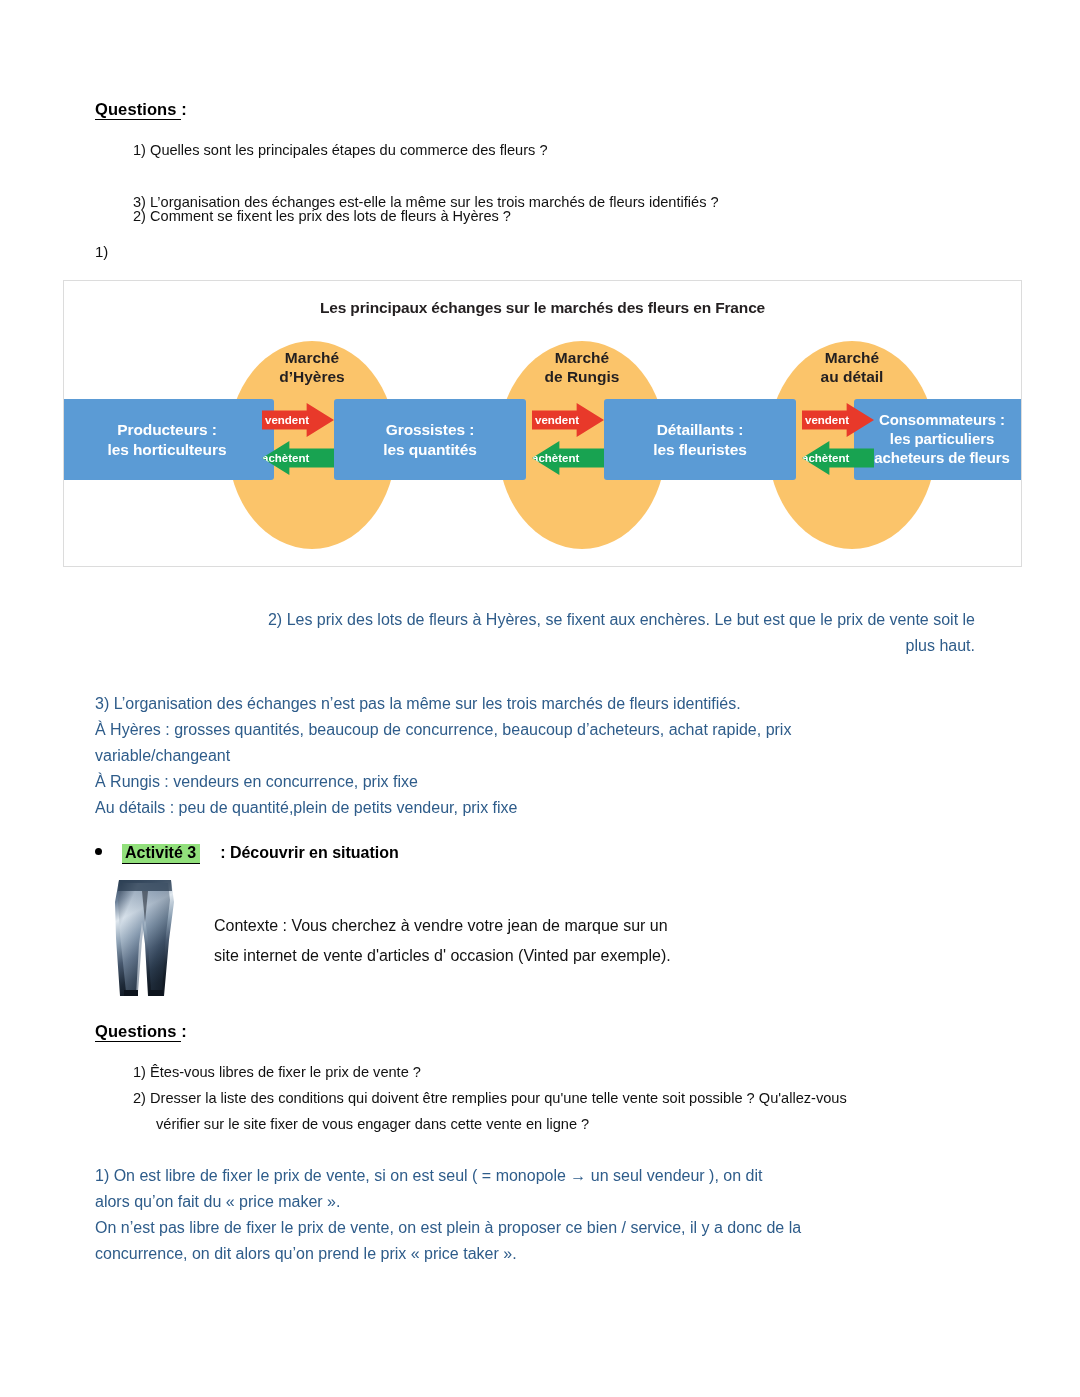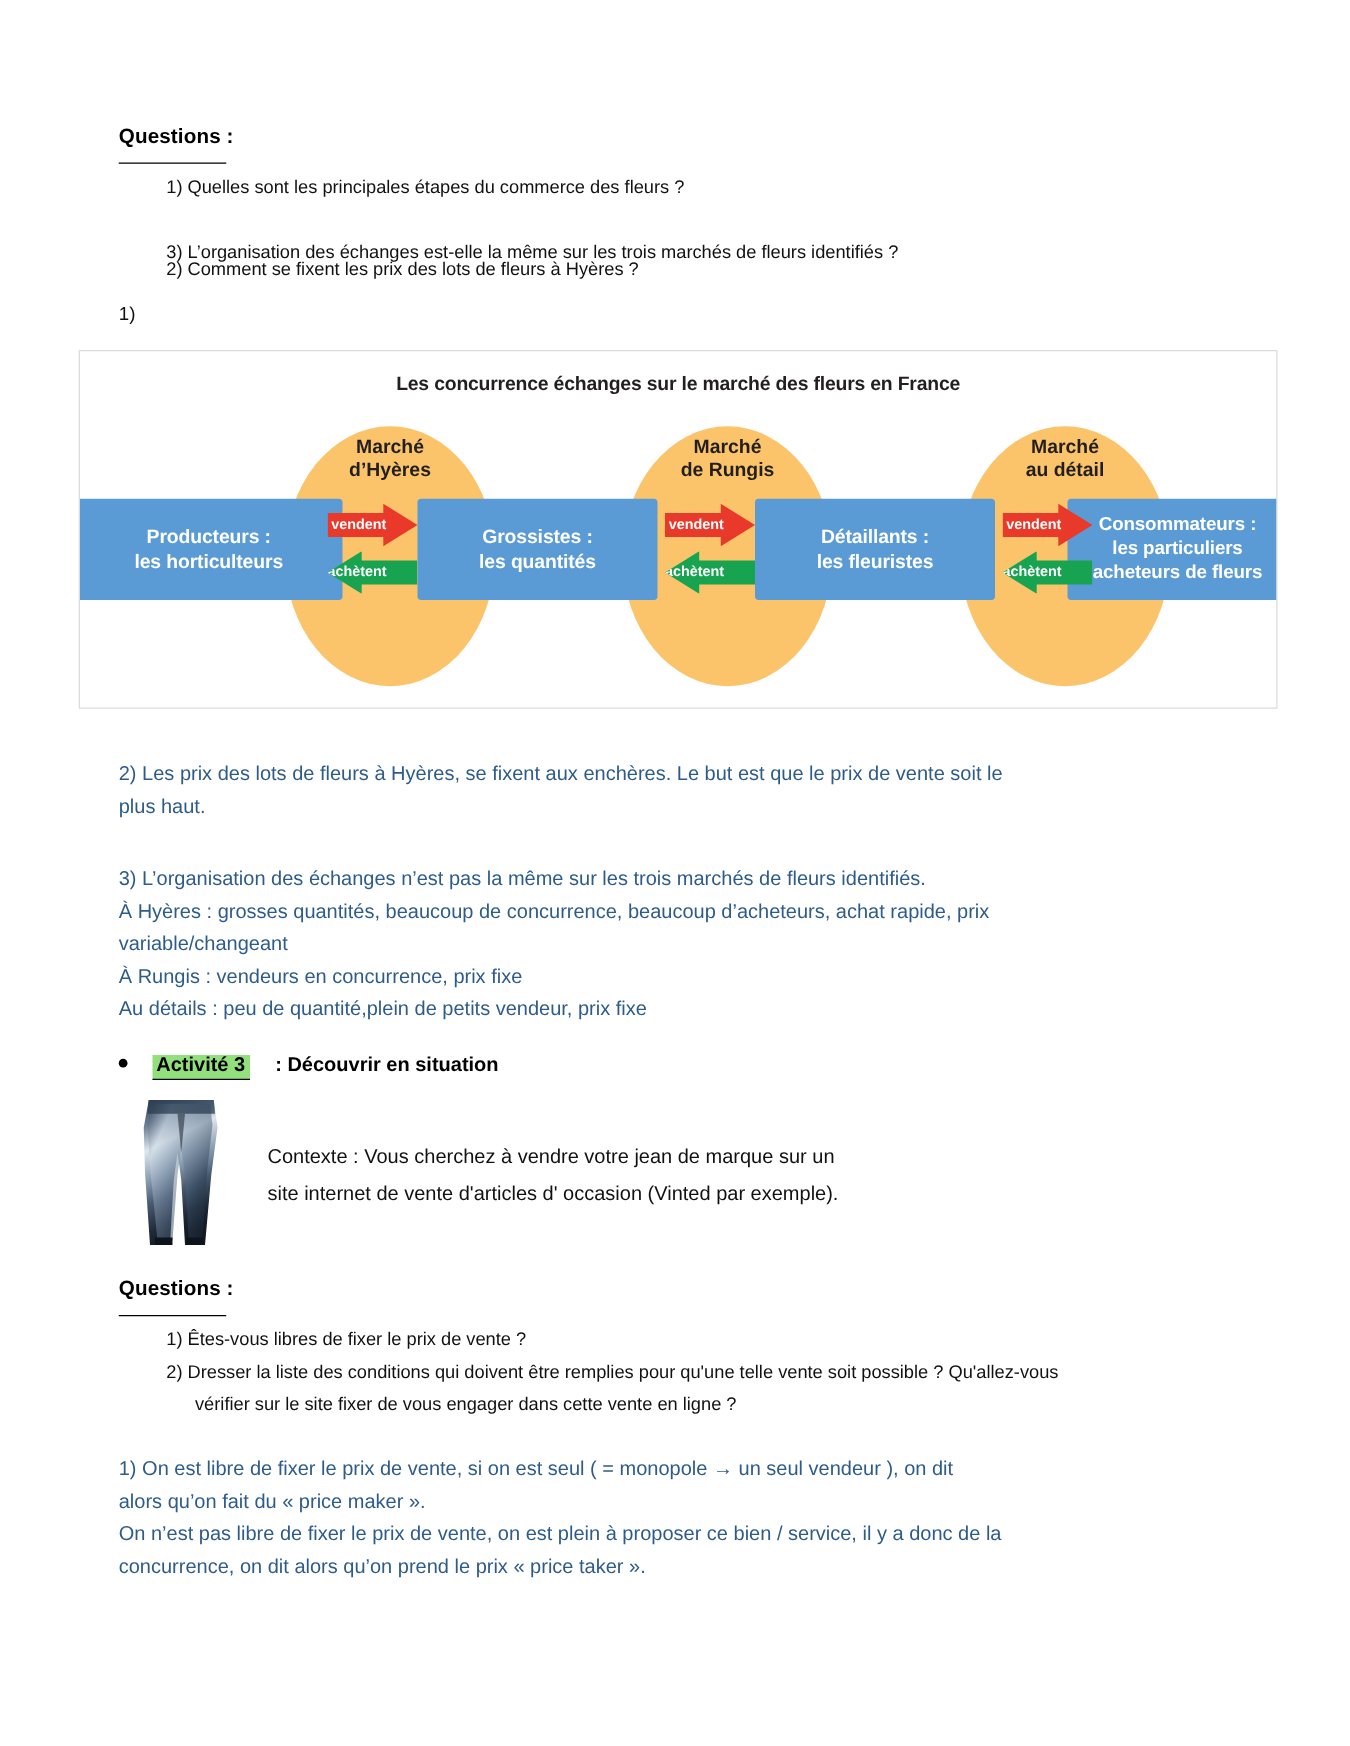"Questions" .qheading span.u { padding-bottom: 12px -> 1px }
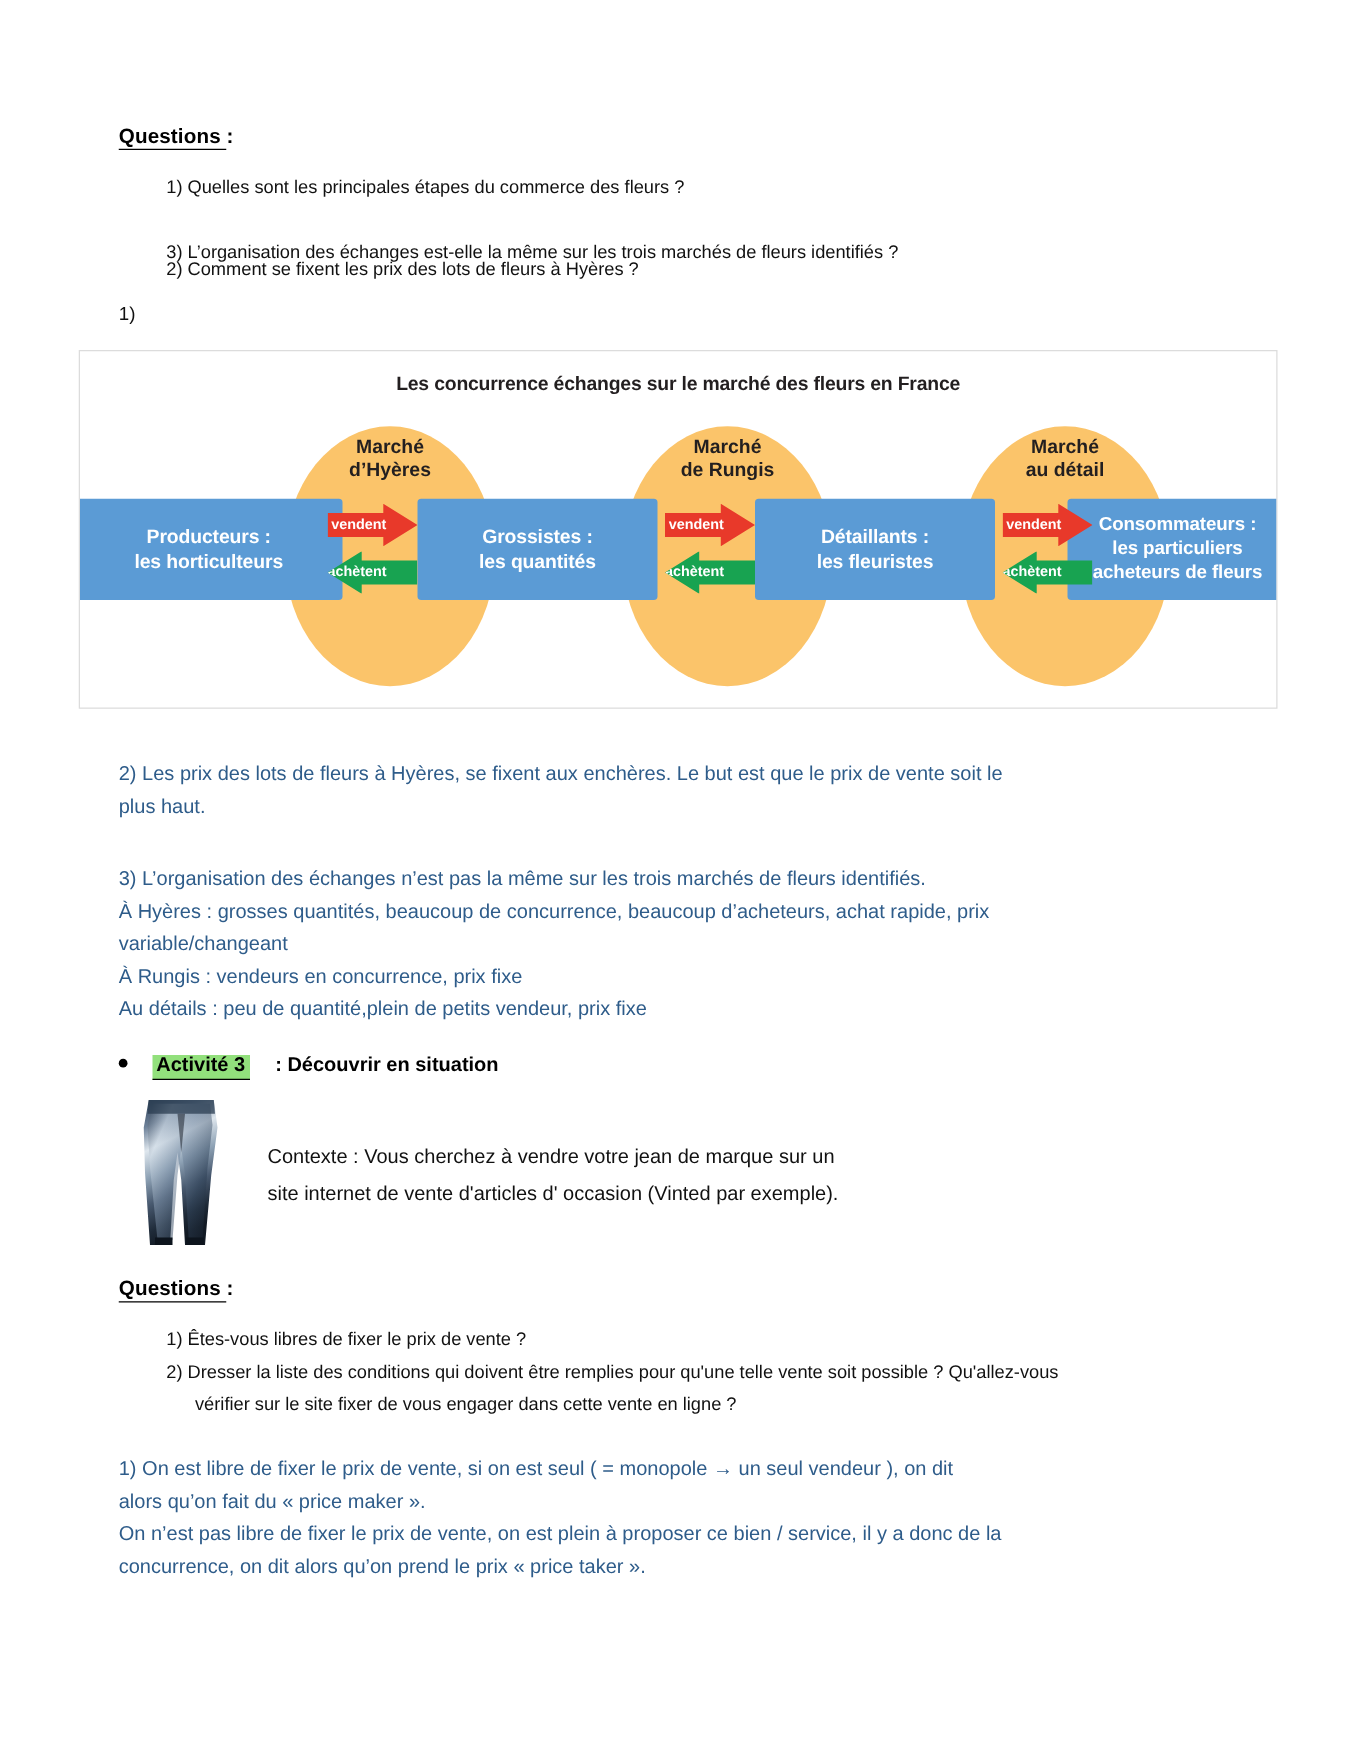"Les concurrence échanges sur le" div.diagram-title { text: concurrence échanges sur le marché -> principaux échanges sur le marchés }
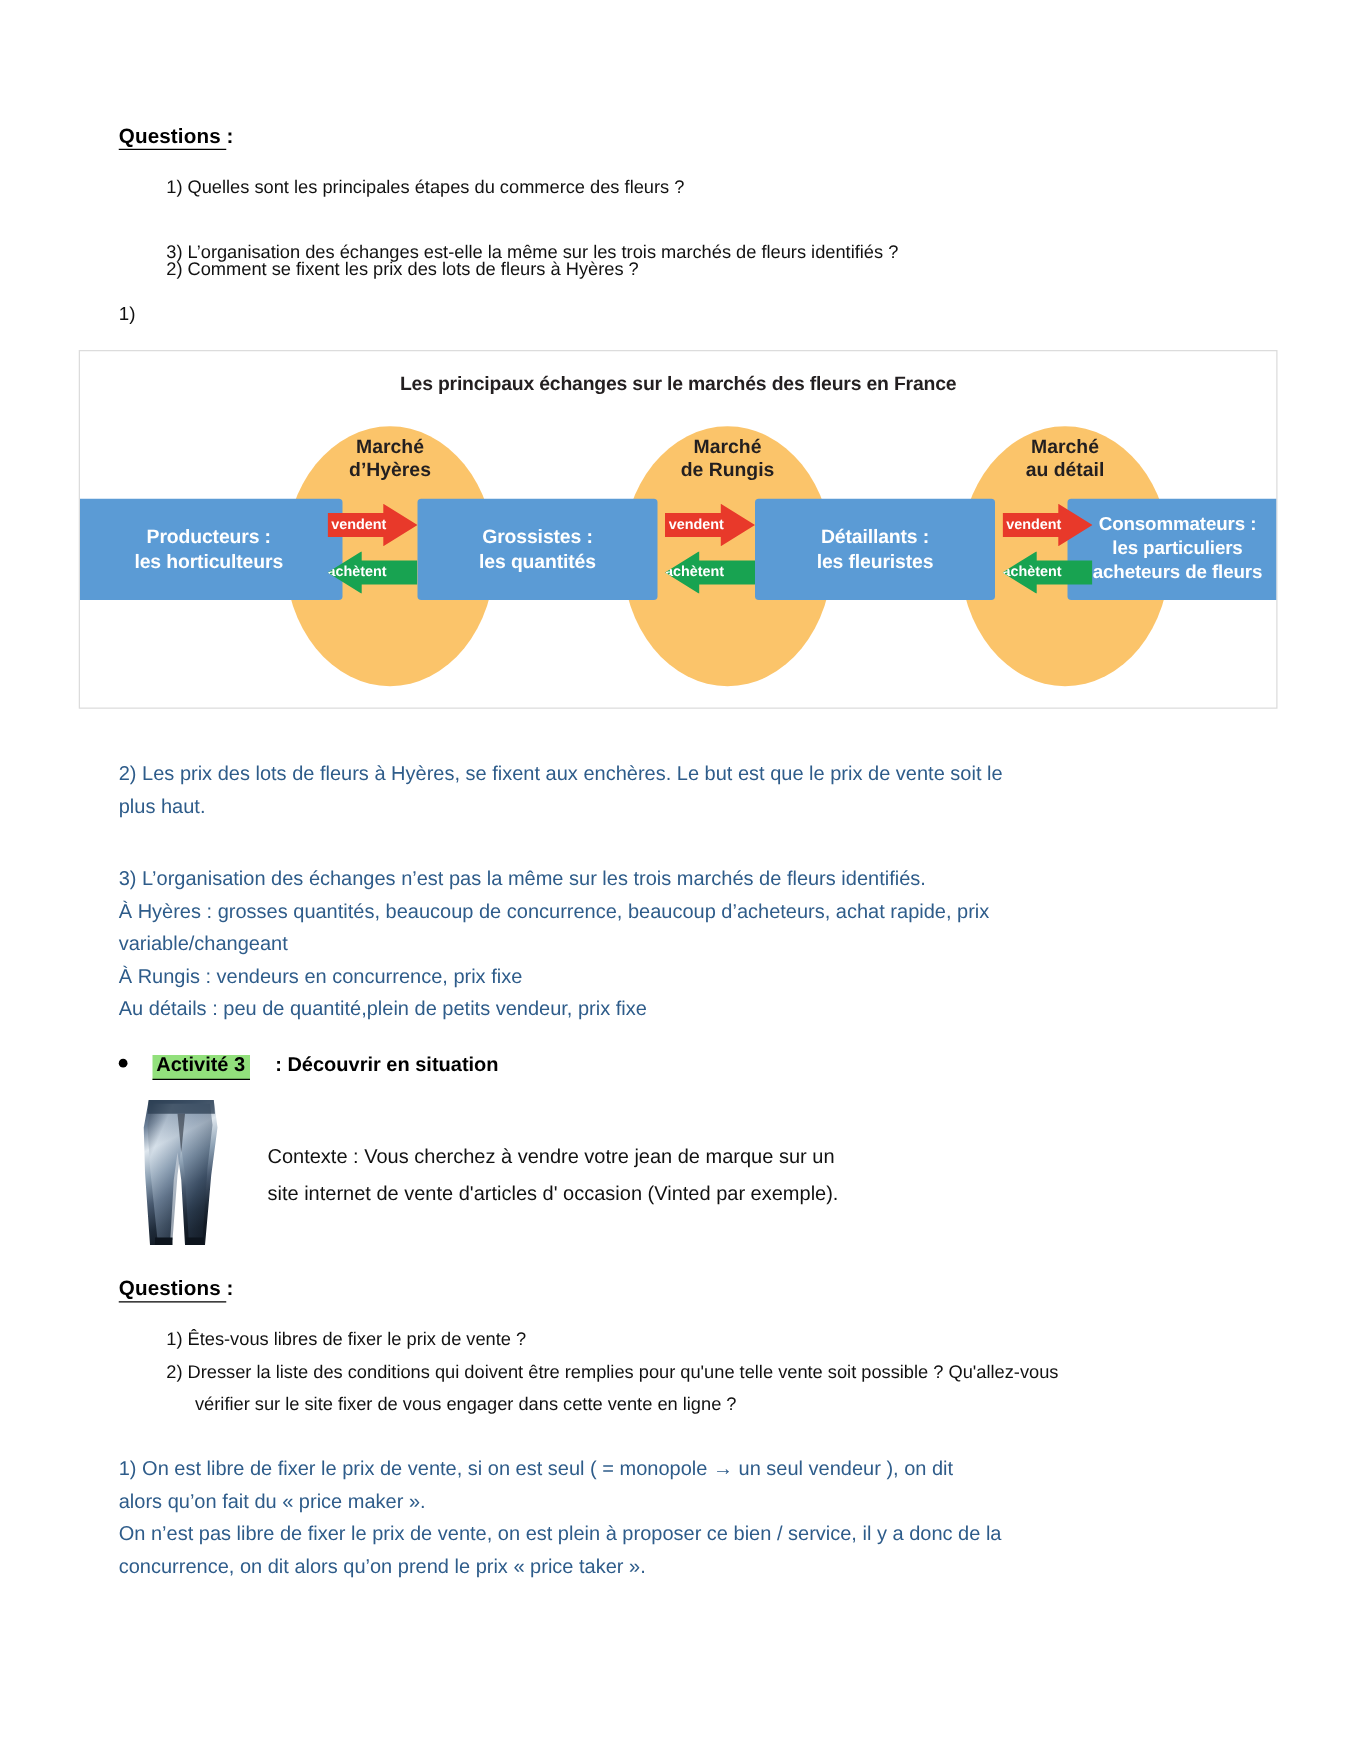"2) Les prix des lots" div.ans { text-align: none -> right }
